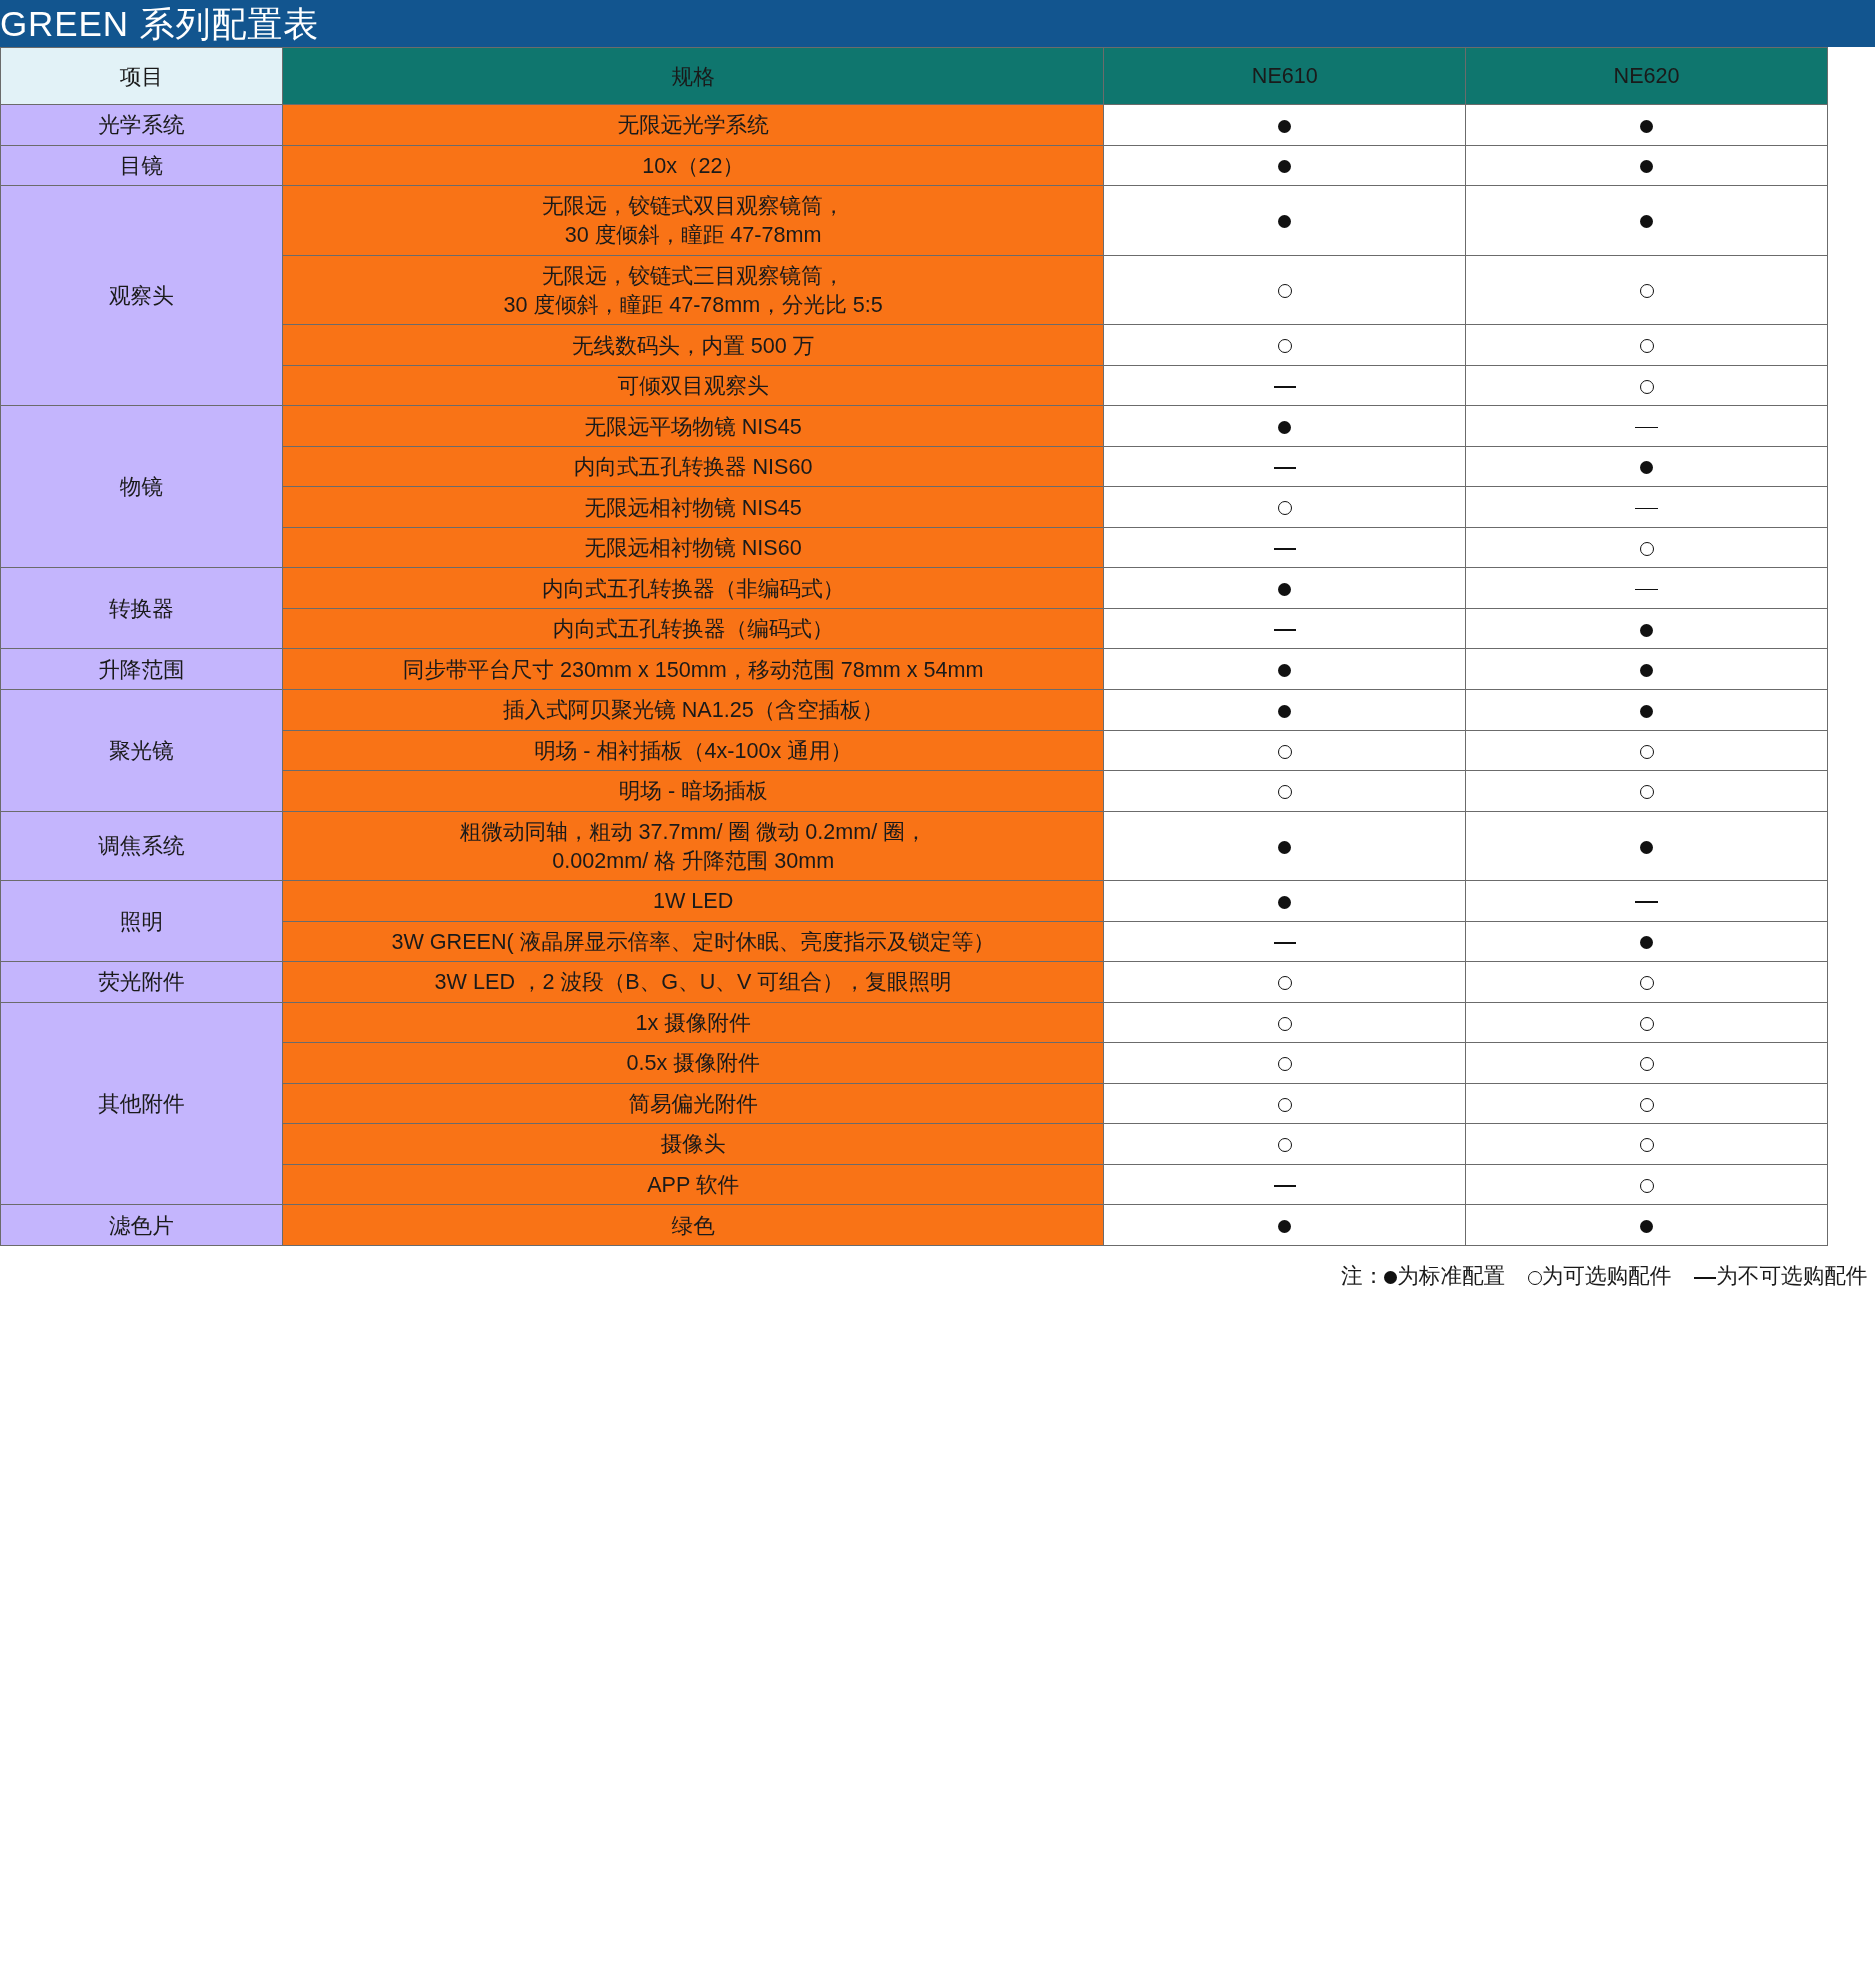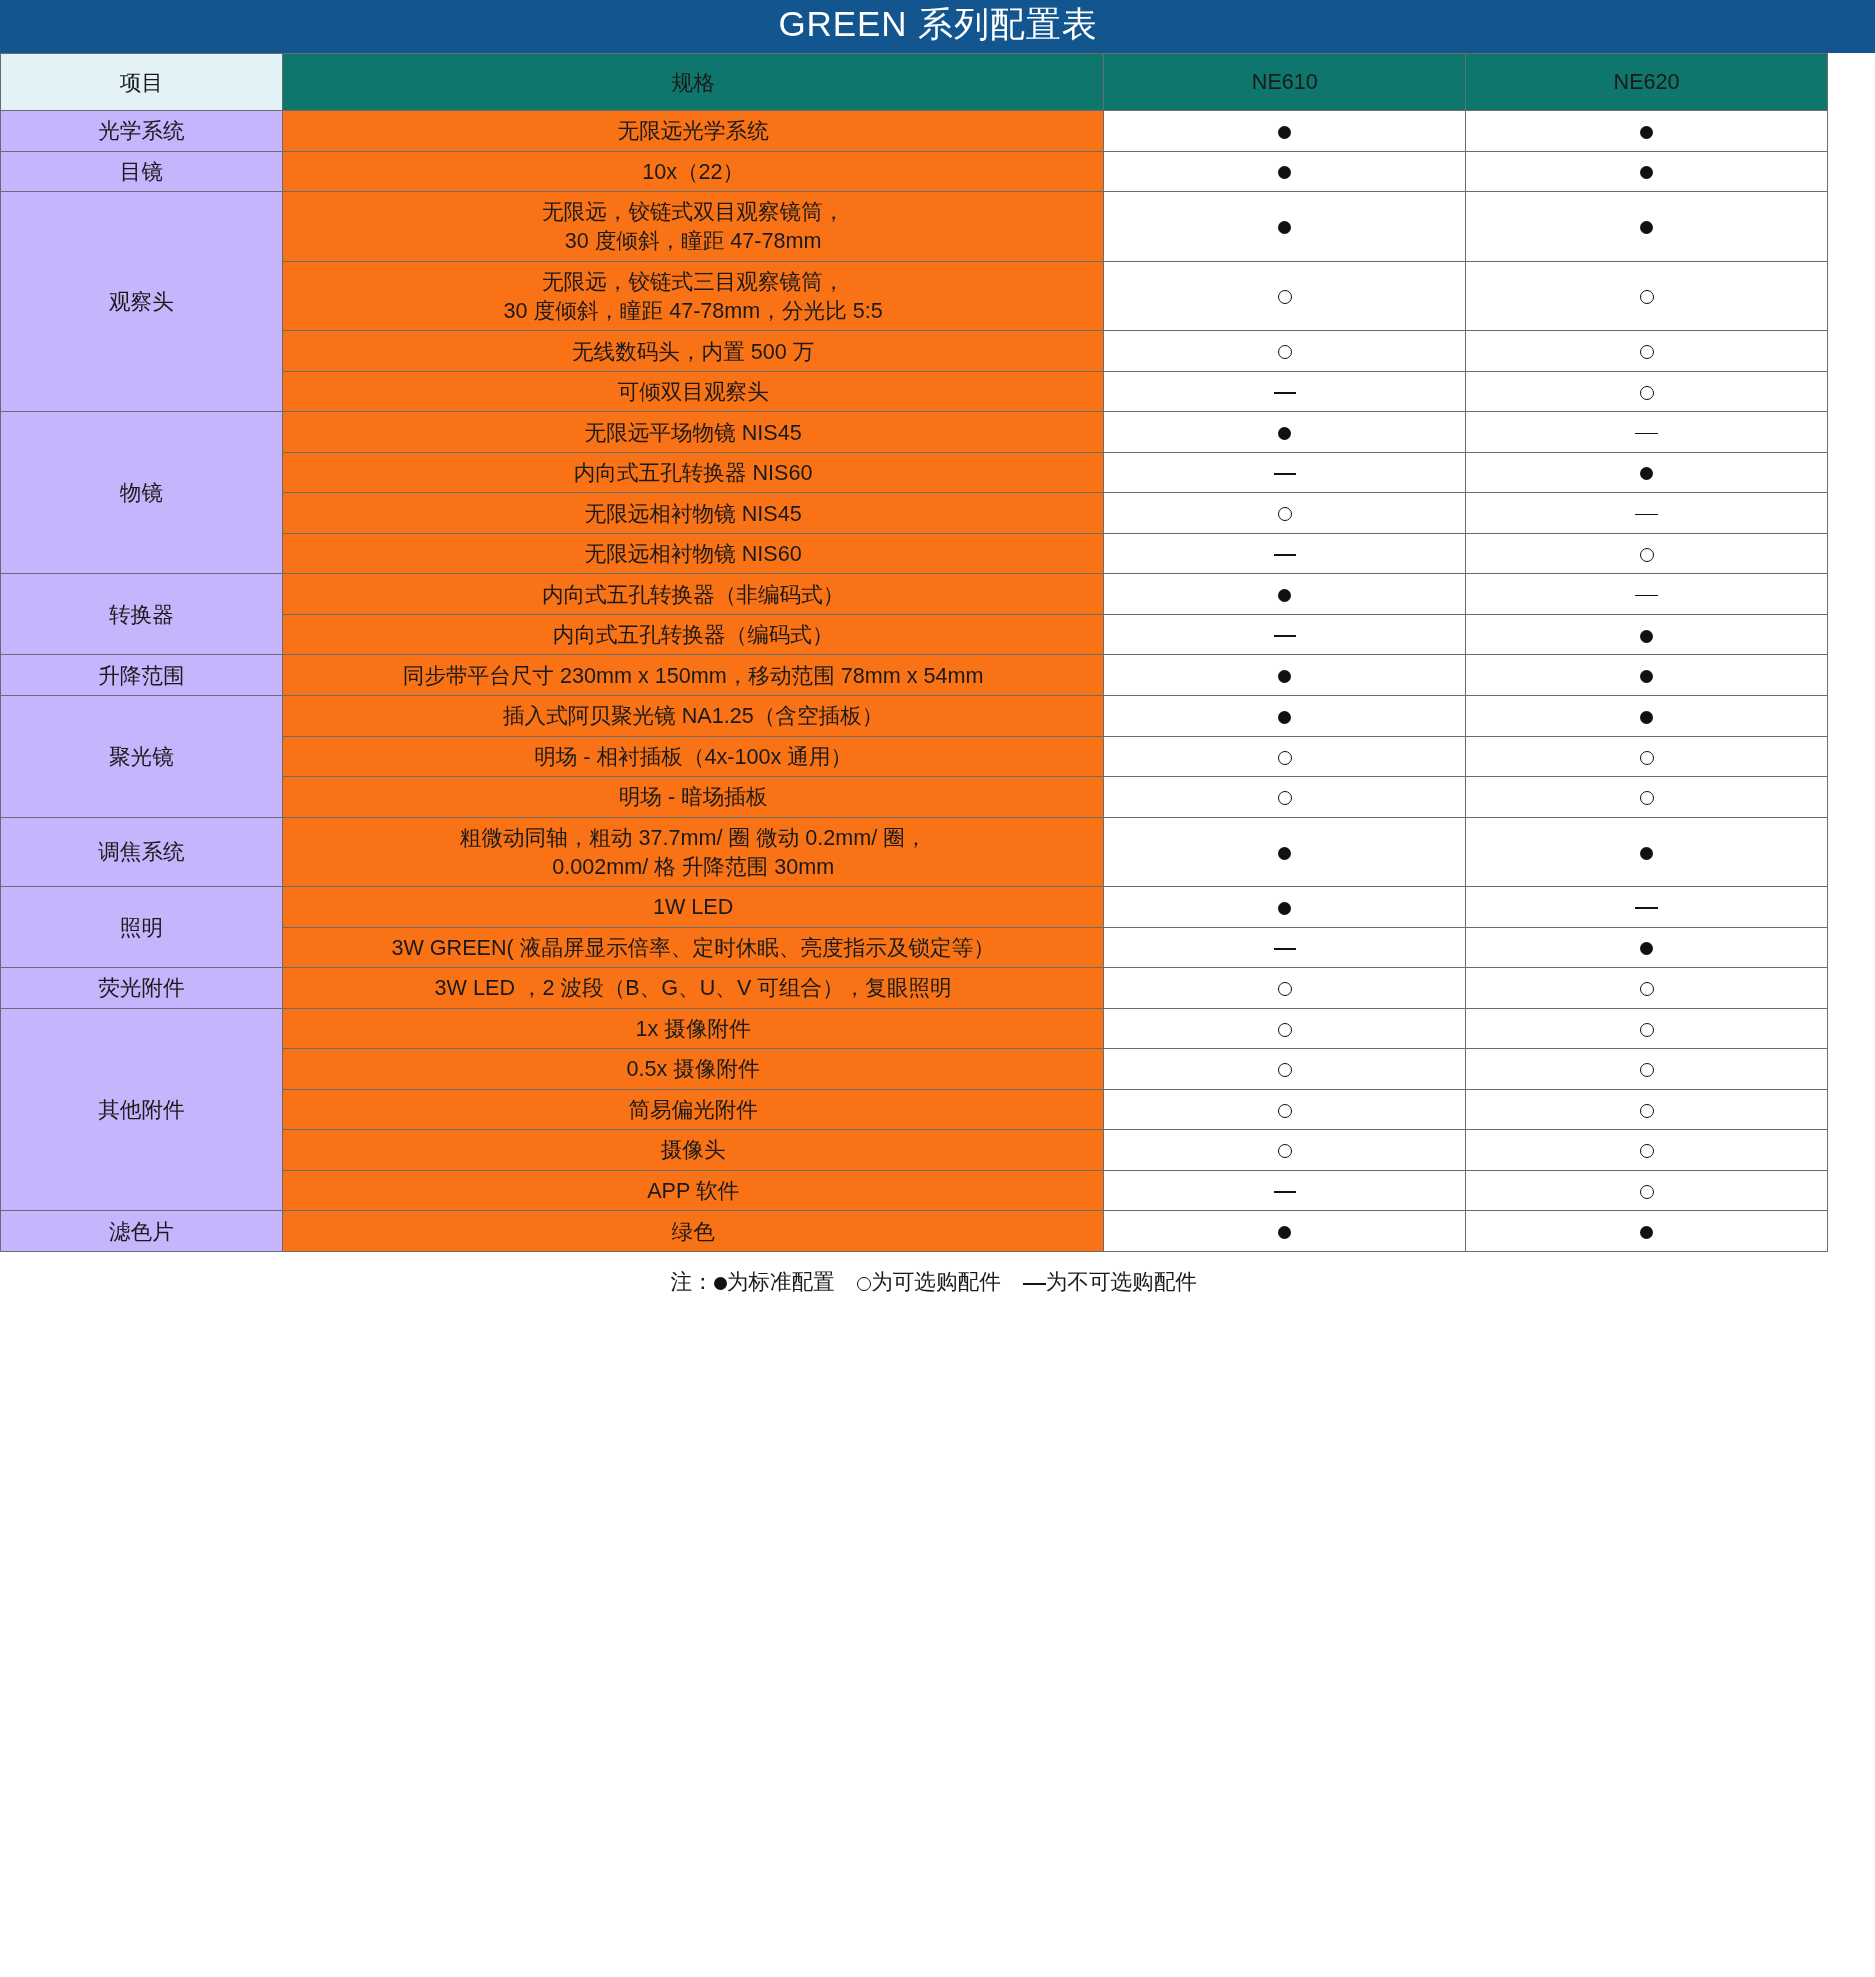"GREEN 系列配置表" .title-bar { height: 53px -> 47px; text-align: center -> none }
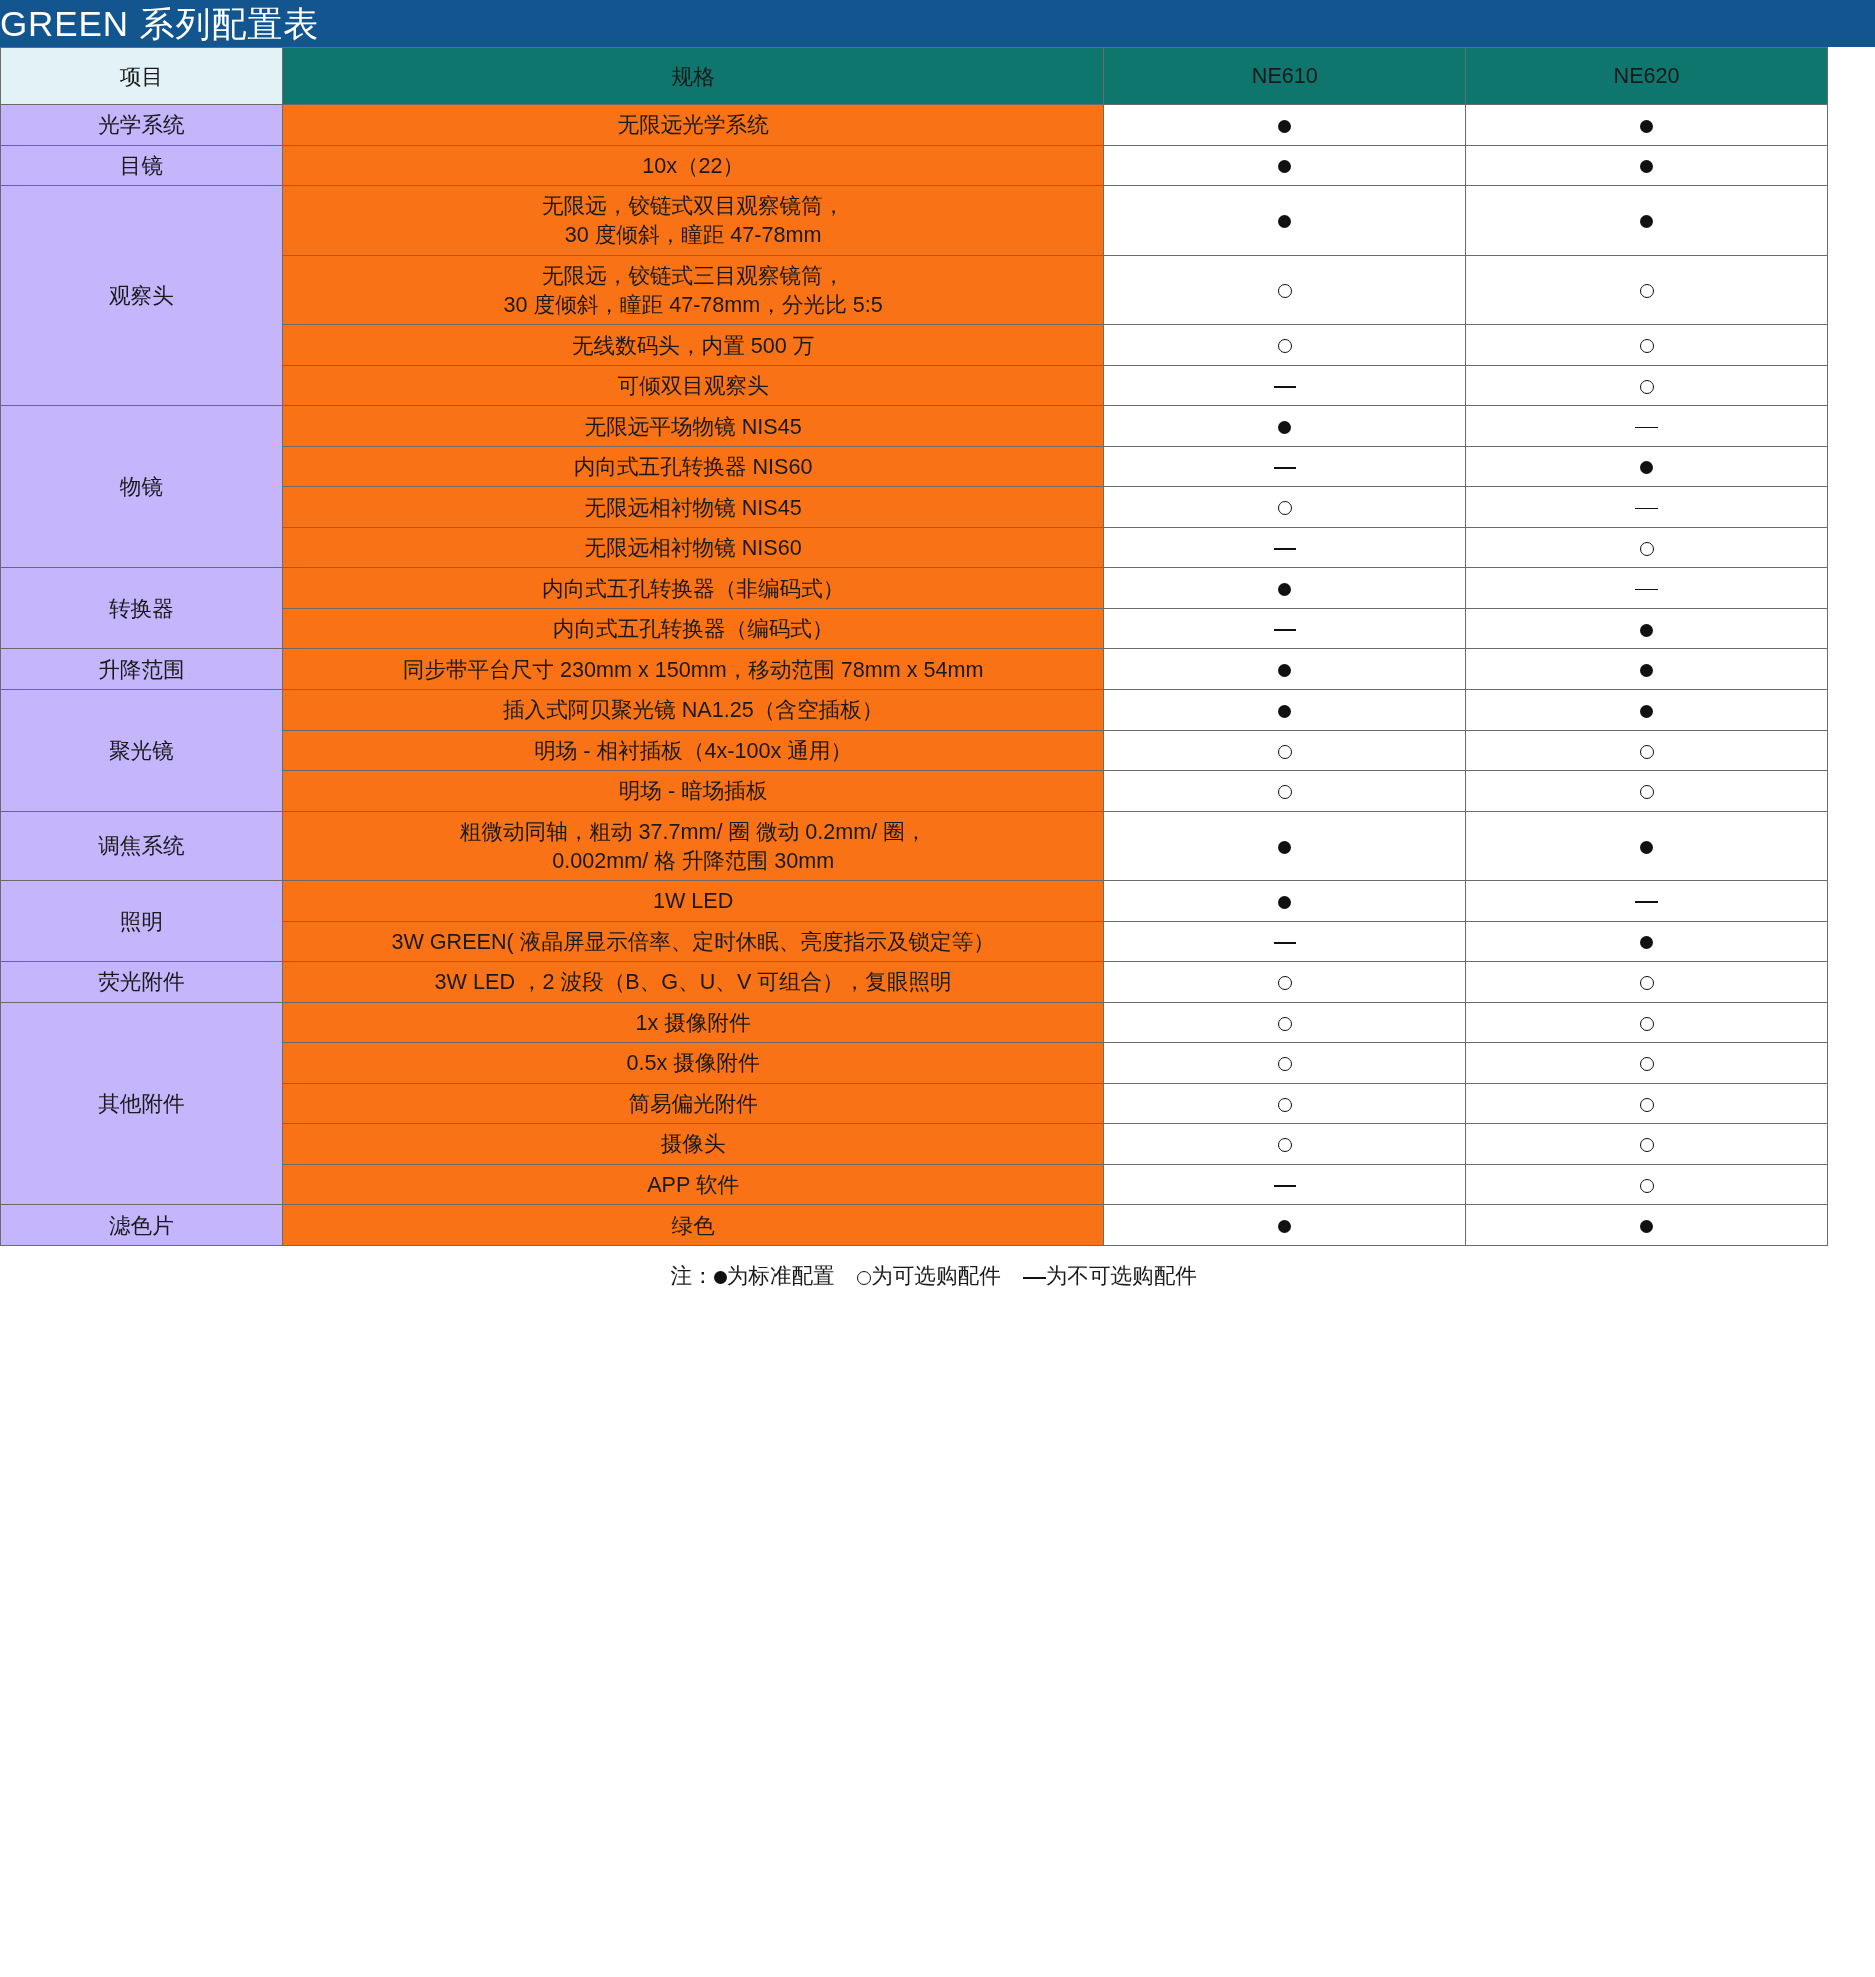"注： 为标准配置 为可选购配件 为不可选购配件" .footnote { text-align: center -> right }
